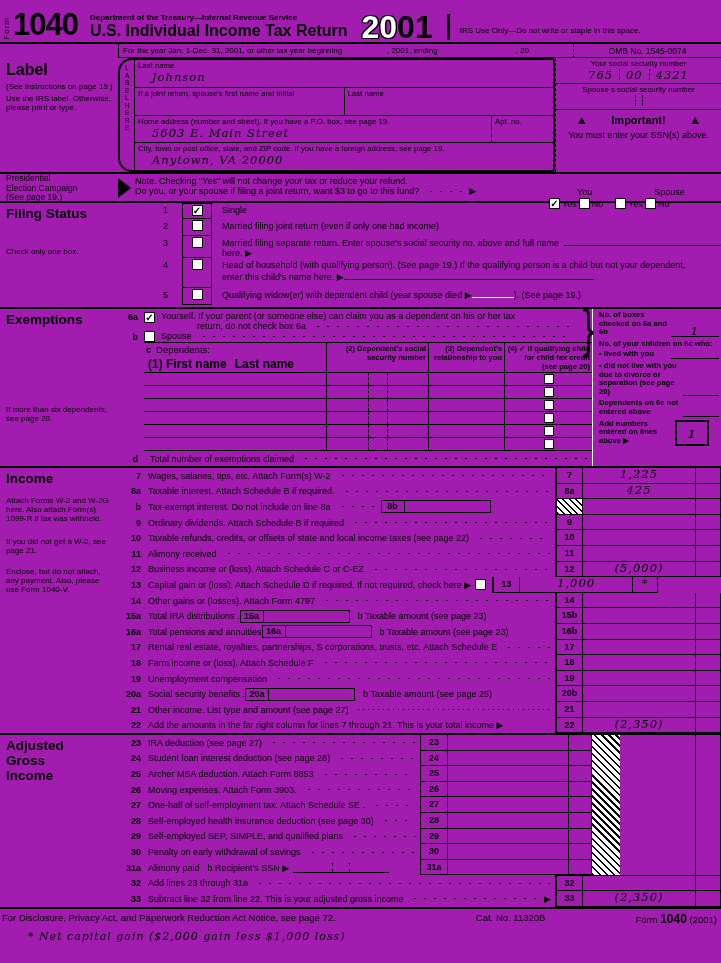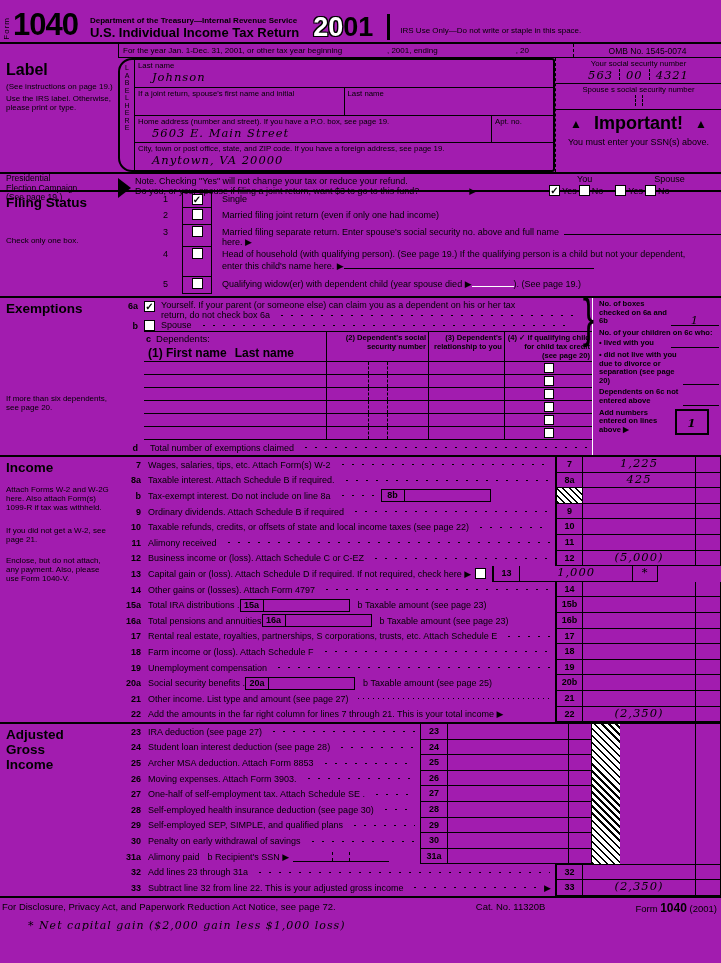"U.S. Individual Income Tax Return" .ttl { font-size: 13px -> 16px }
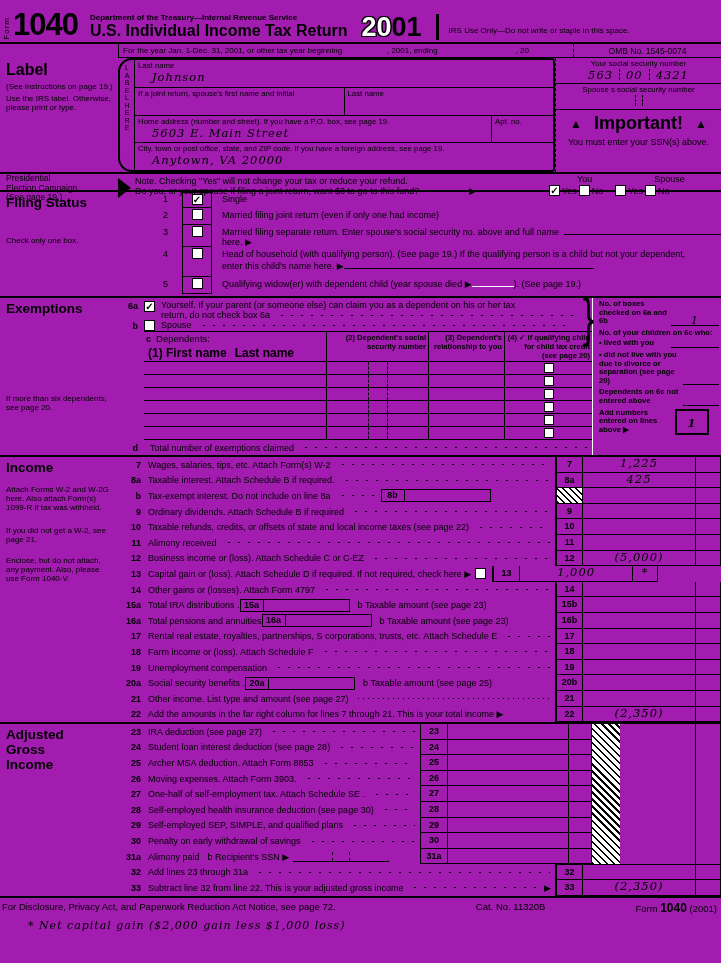"2001" .hdr-year { font-size: 27px -> 32px }
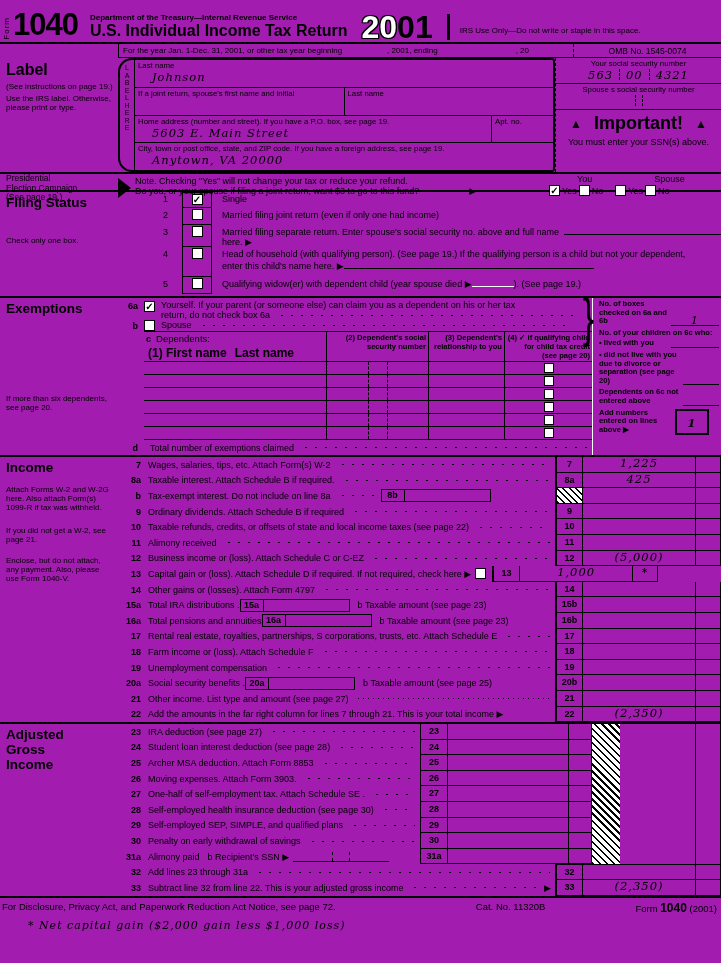"563" span { text: 563 -> 765 }
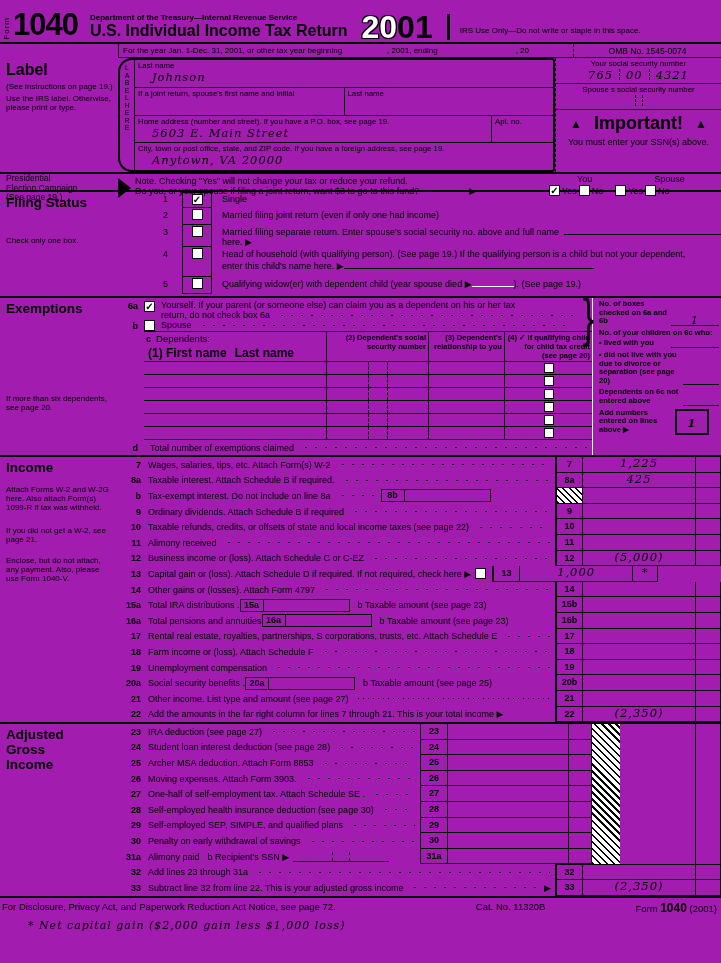"Important!" .imp-title { font-size: 18px -> 11px }
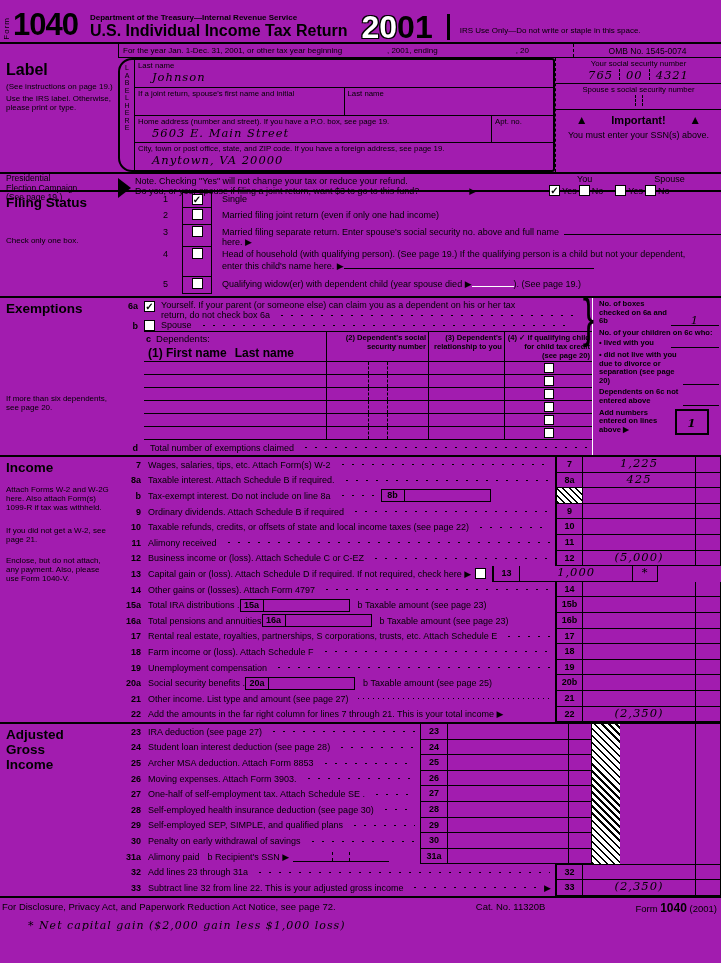"Presidential" .sec-pres { height: 18px -> 29px }
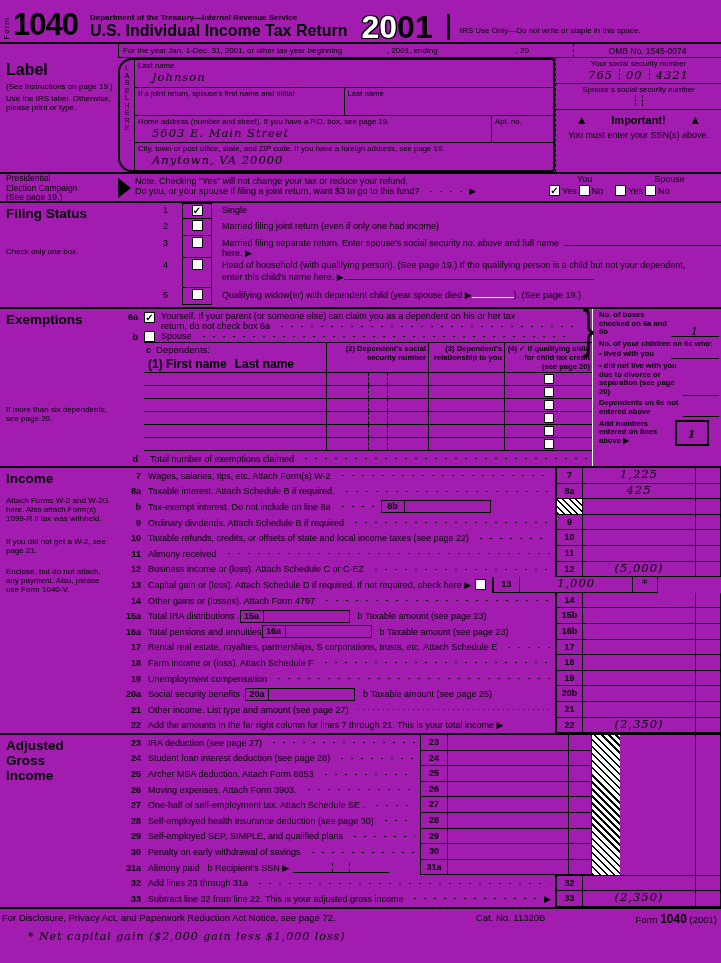"You" .pres-right { padding-top: 0 -> 13px }
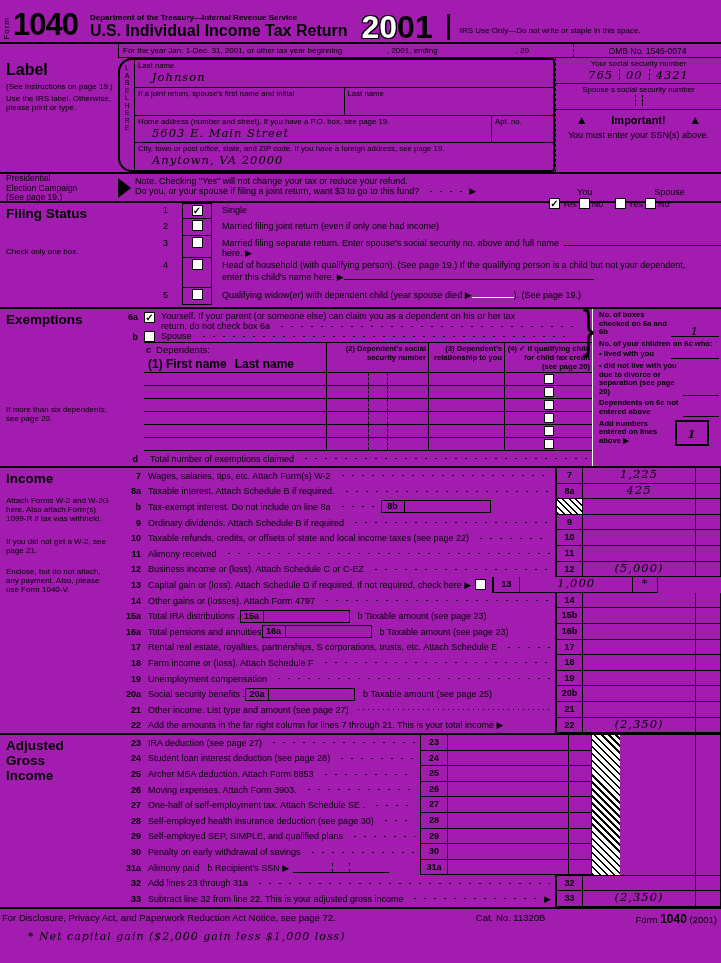"return, do not check box" span { margin-left: none -> 36px }
